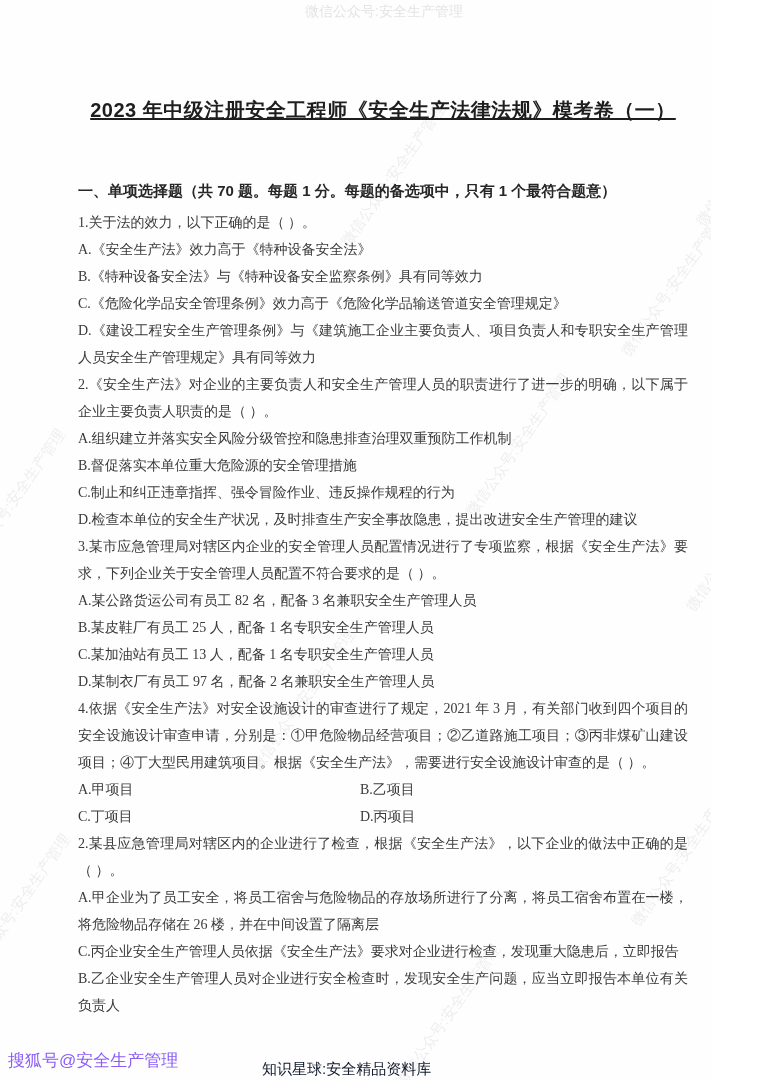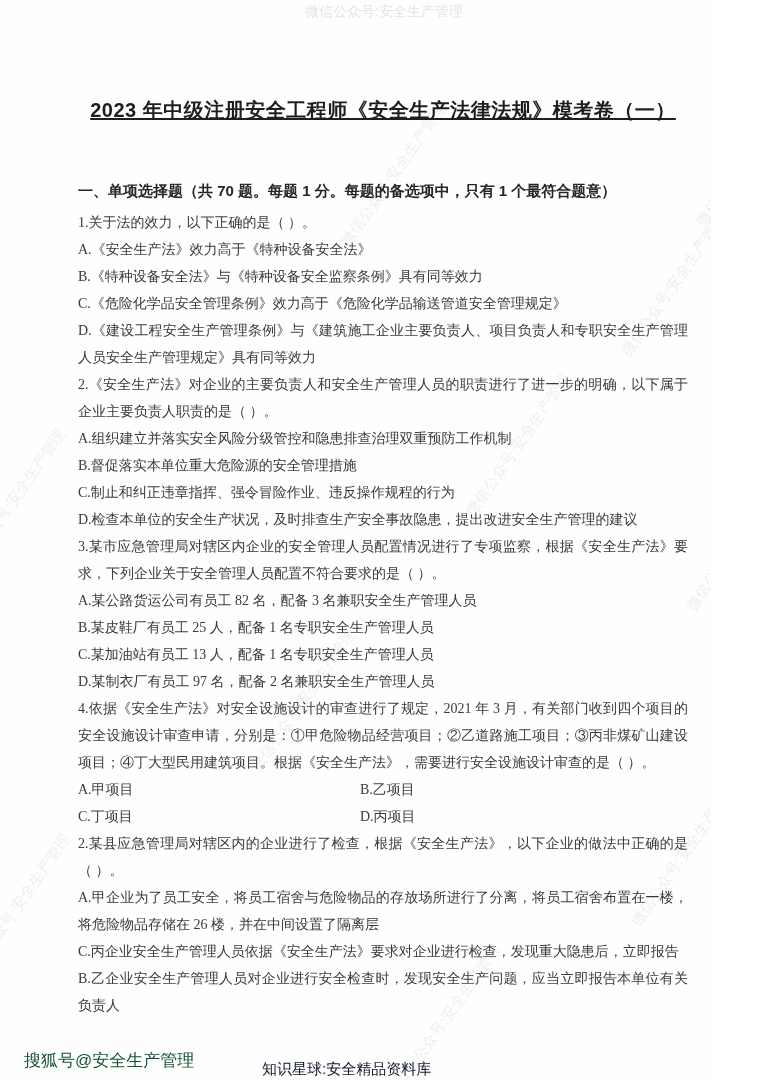"搜狐号@安全生产管理" .footer-sohu { color: #14532d -> #8b5cf6; left: 24px -> 8px }
